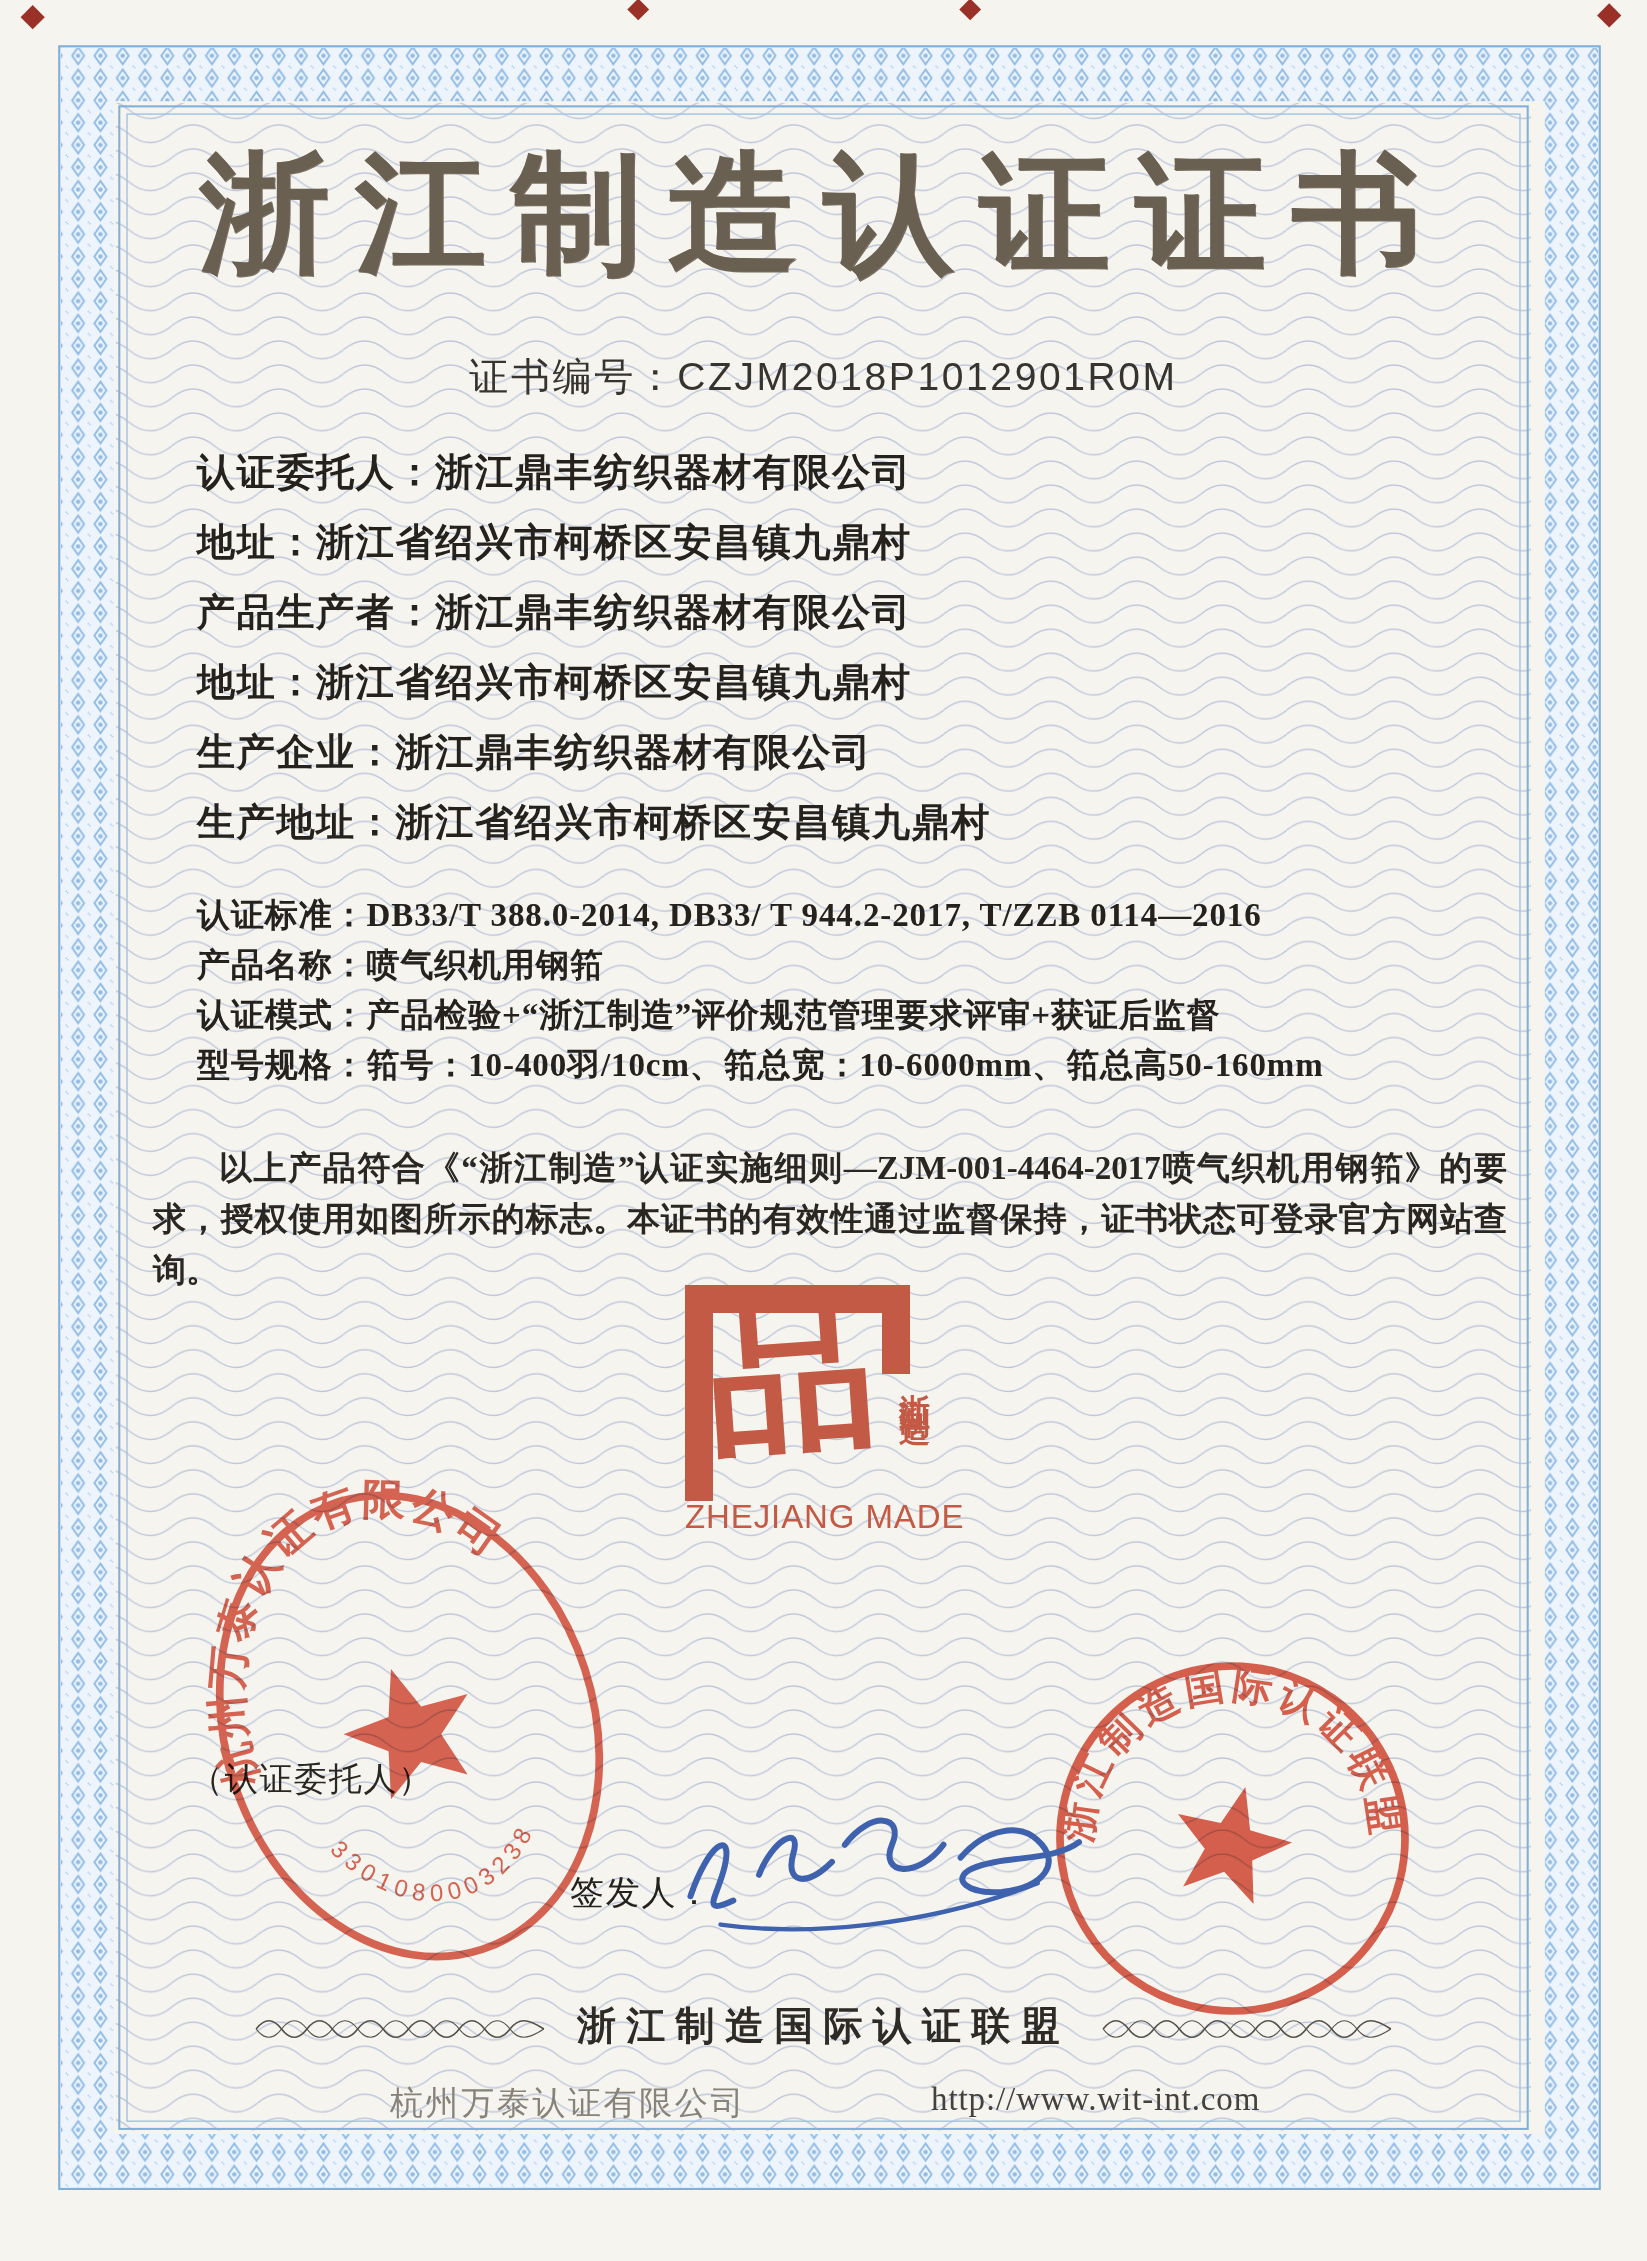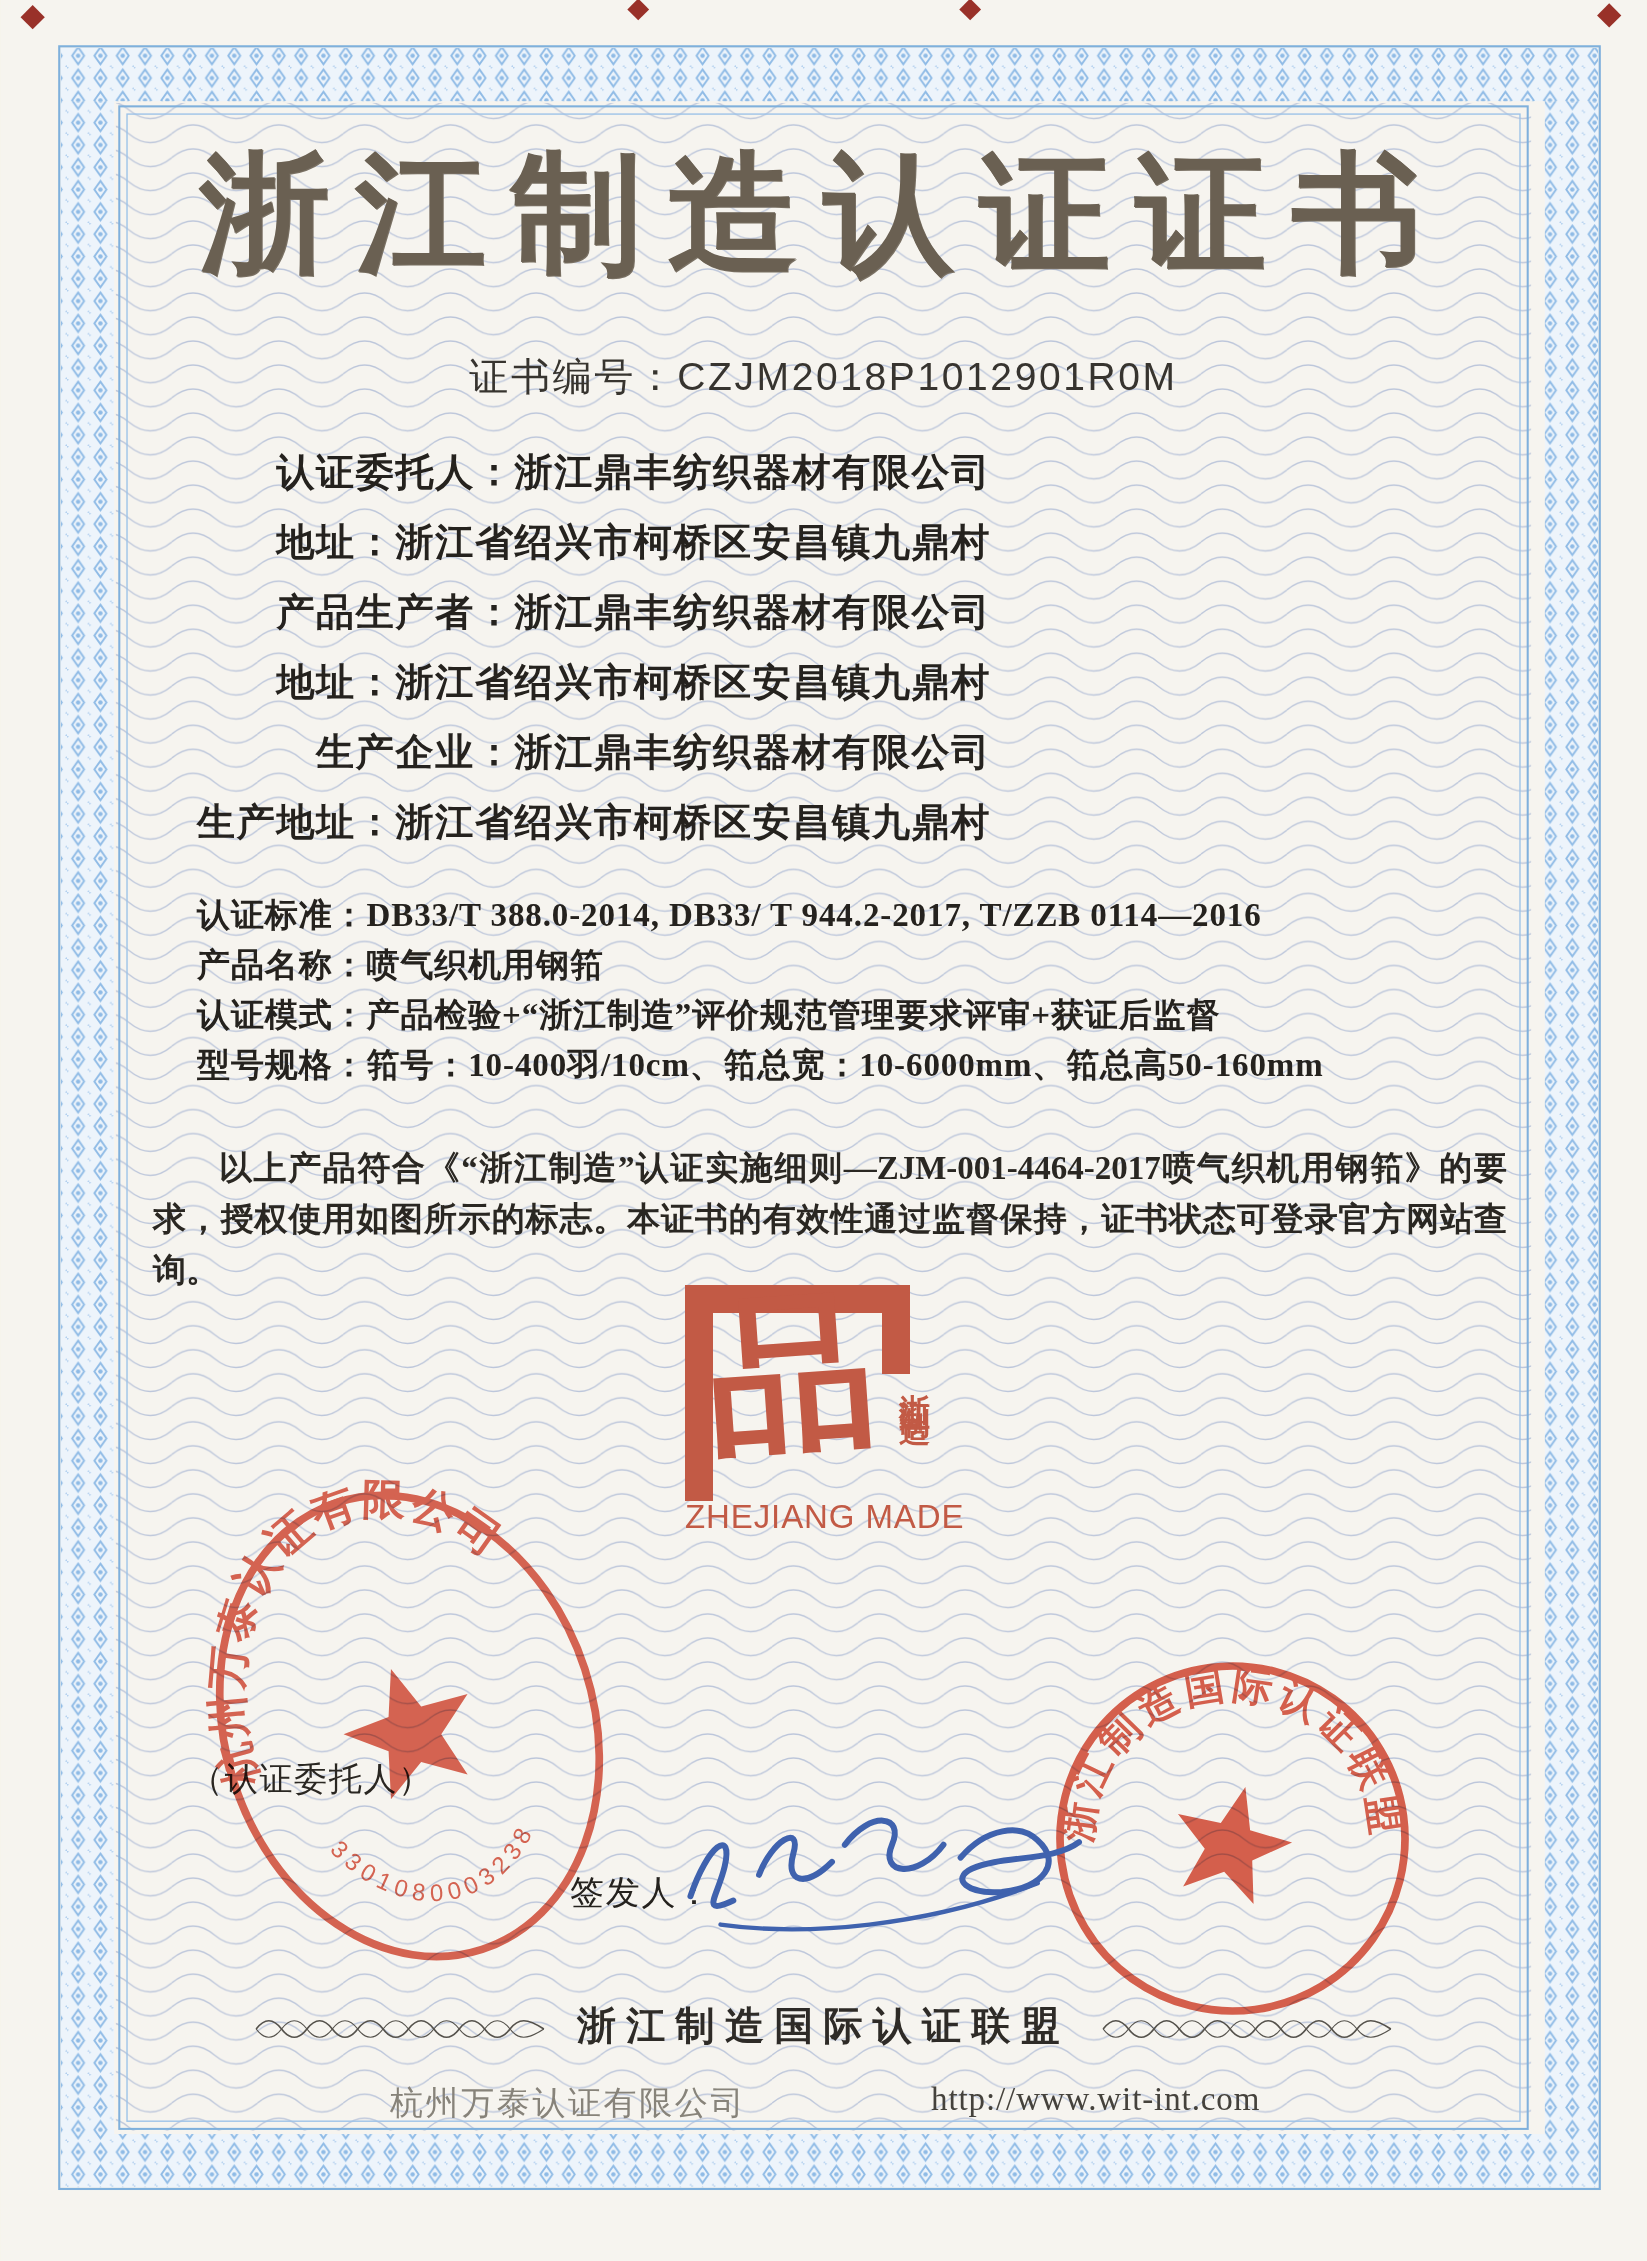"认证委托人：浙江鼎丰纺织器材有限公司" .info-block { text-align: right -> none }
